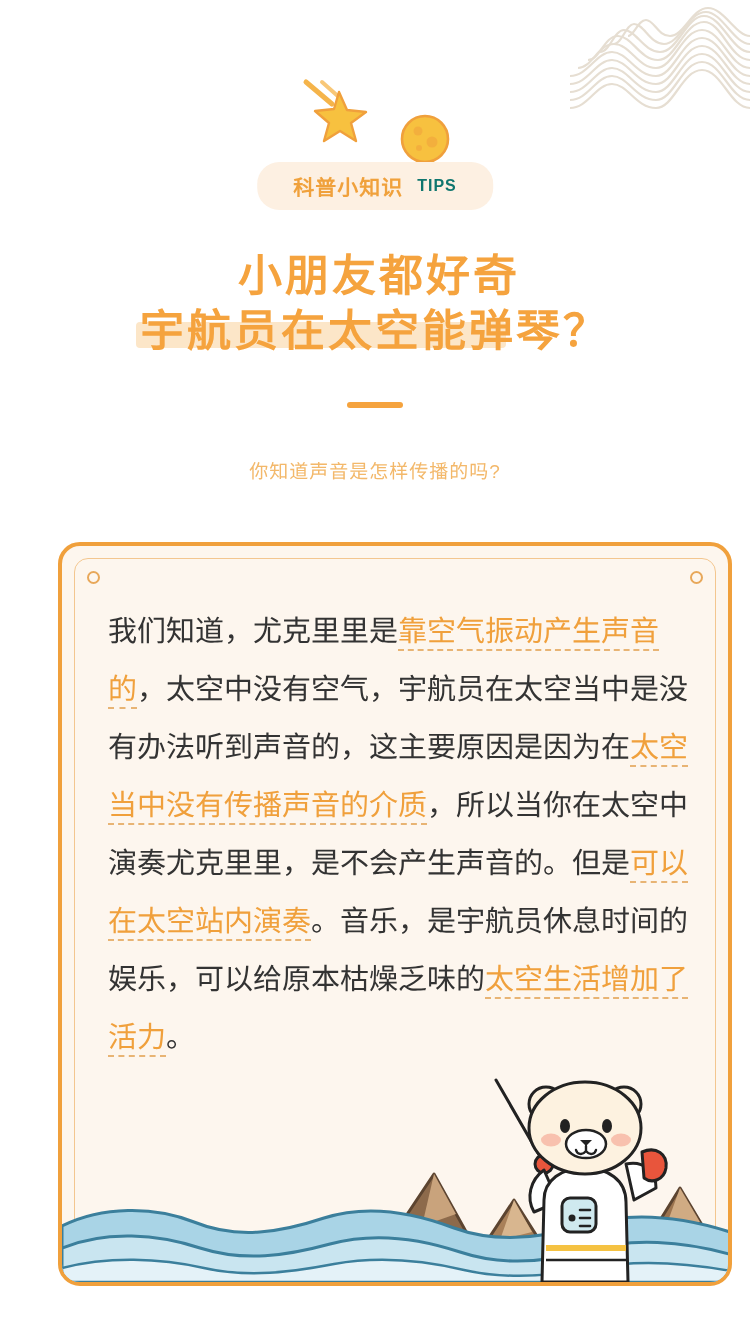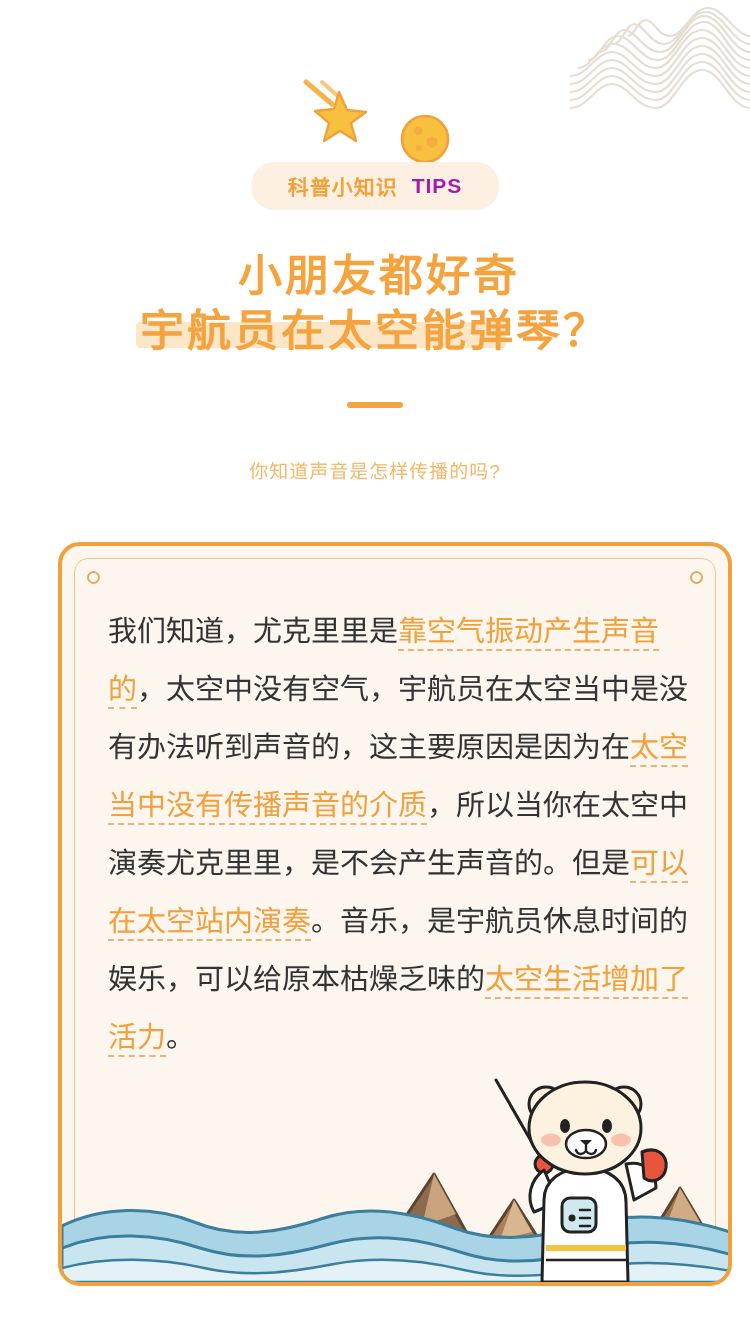"TIPS" .tips-pill .tips-en { color: #a21caf -> #0f766e; font-size: 21px -> 16px }
